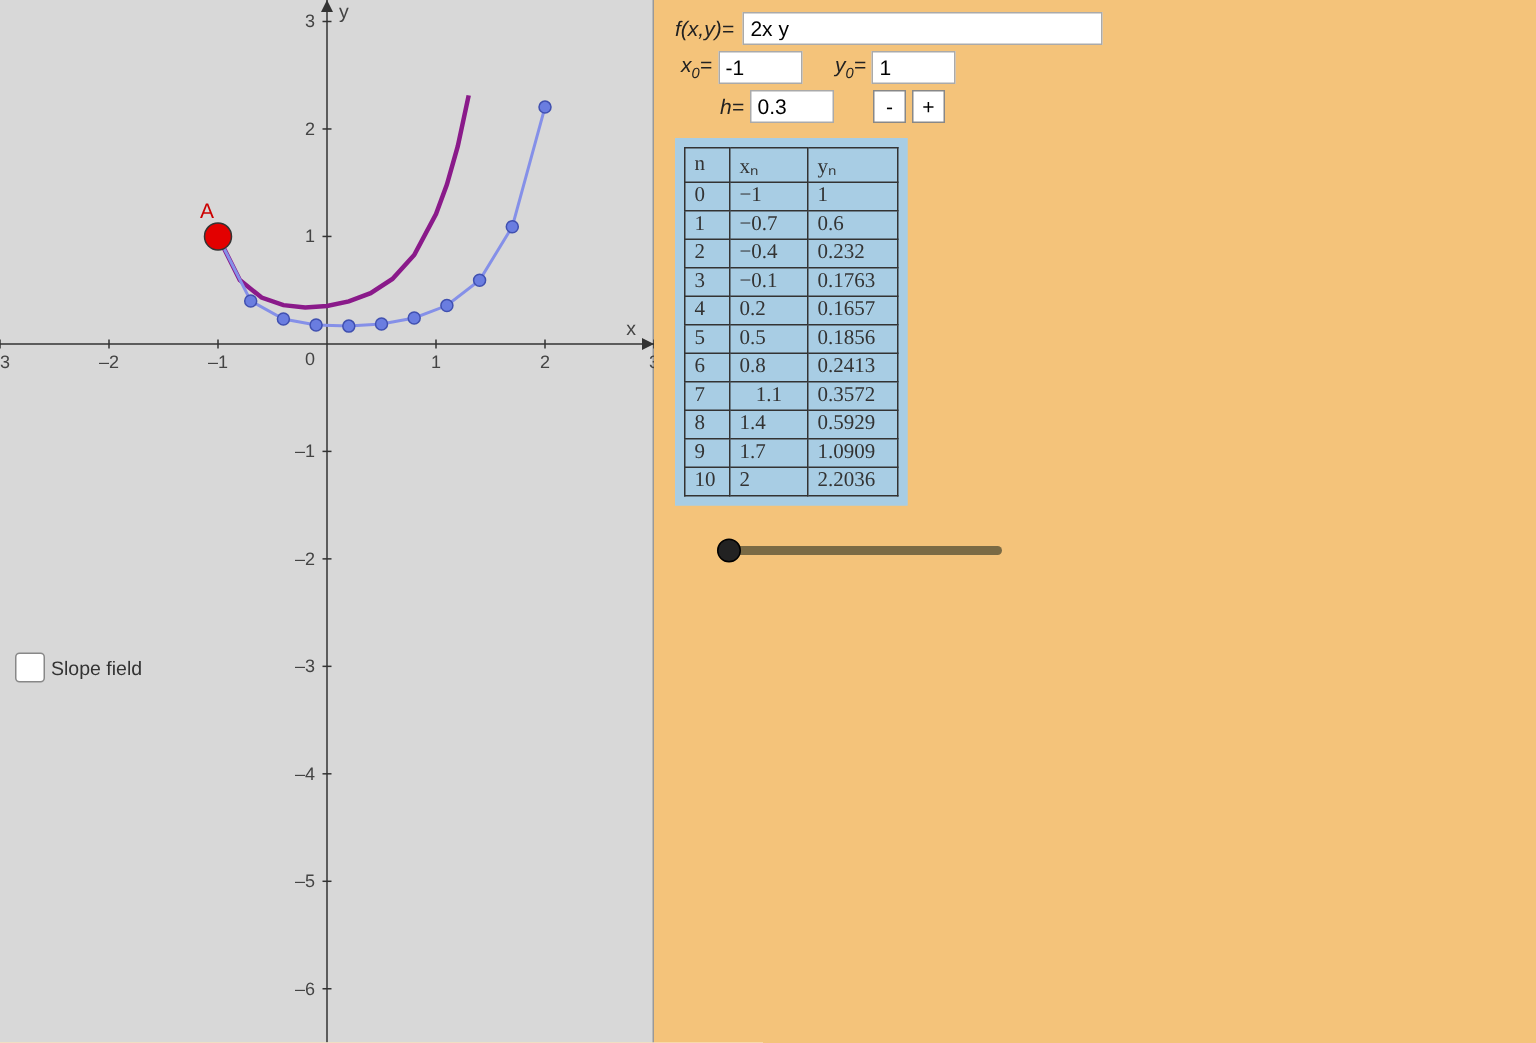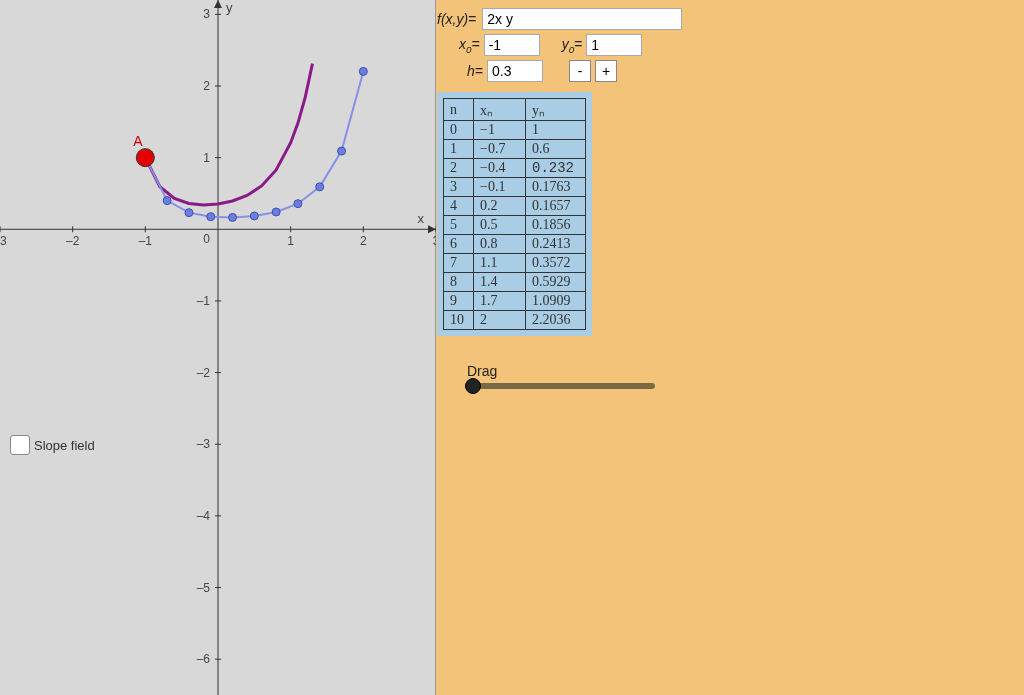"f(x,y)=" .control-pane { padding: 8px 1px -> 8px 14px }
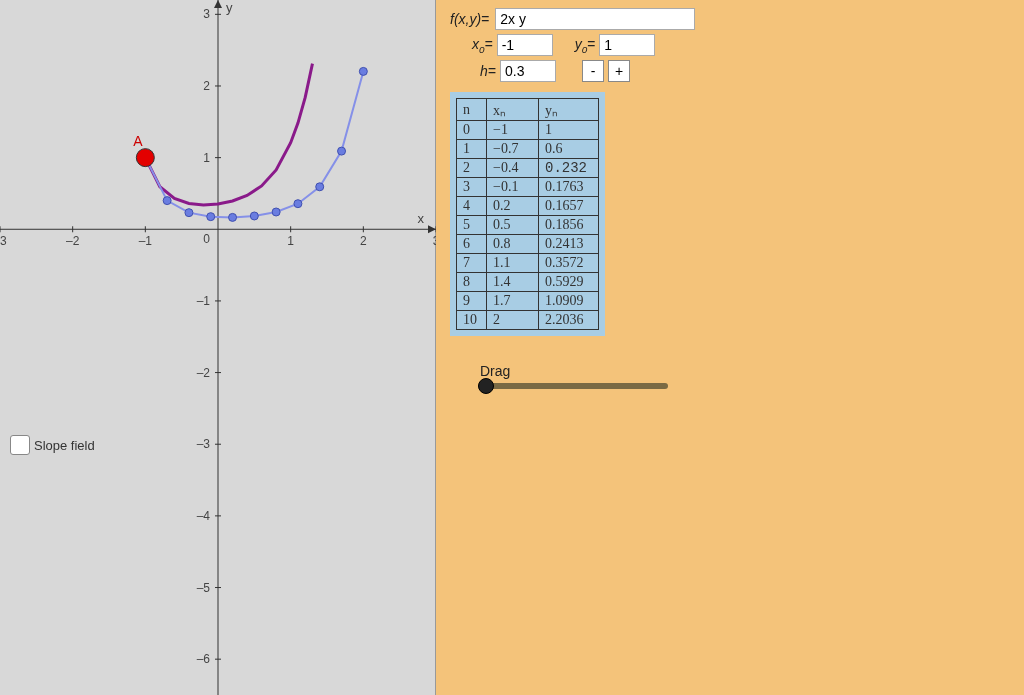"2x y" .fxy-field { width: 200px -> 240px }
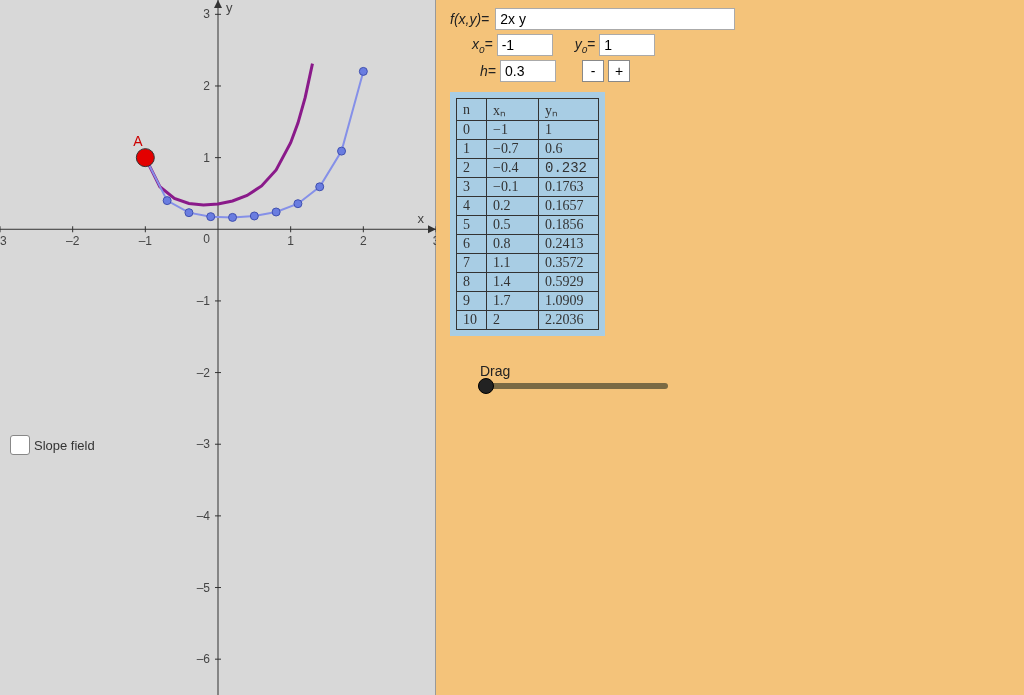"x0=" div.input-row { margin-left: 22px -> 4px }
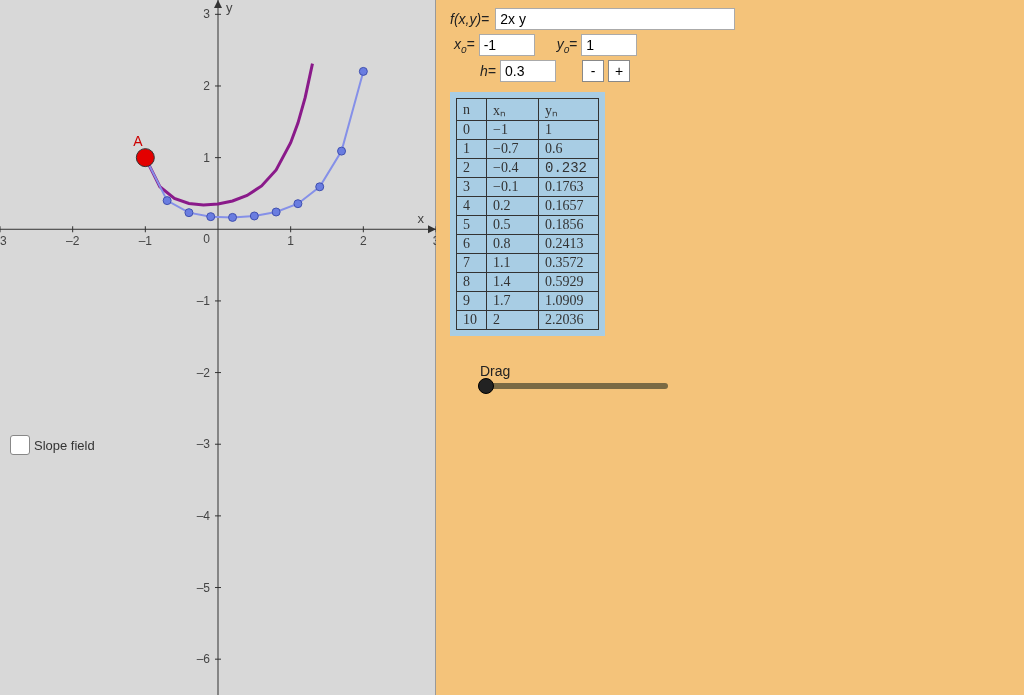"0.232" td { font-family: Liberation Mono, monospace -> none }
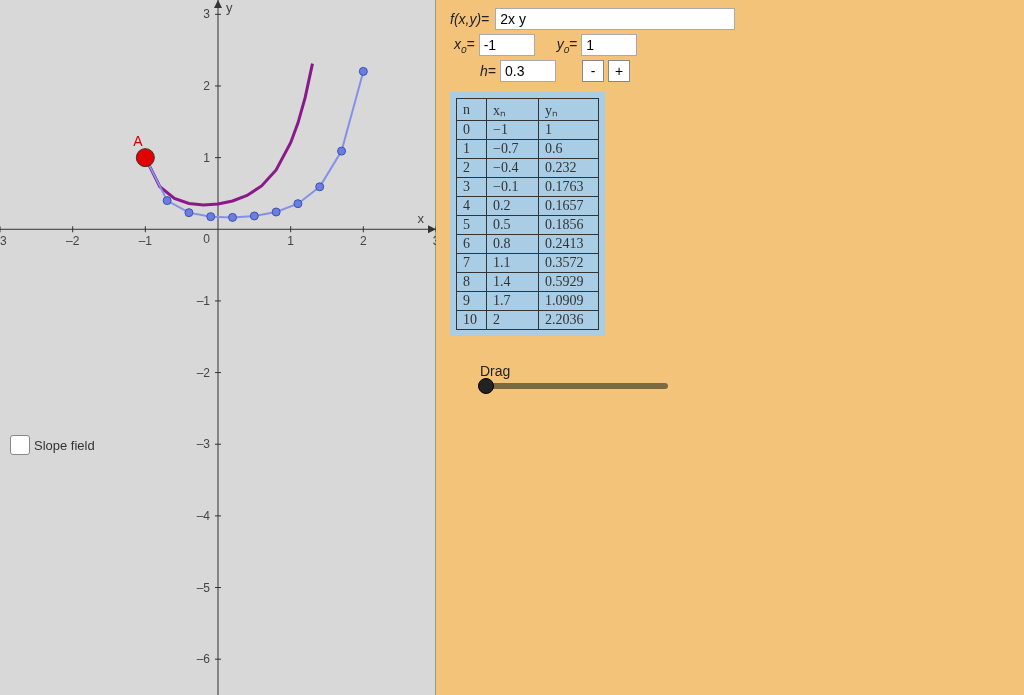"1.1" td { text-align: none -> center }
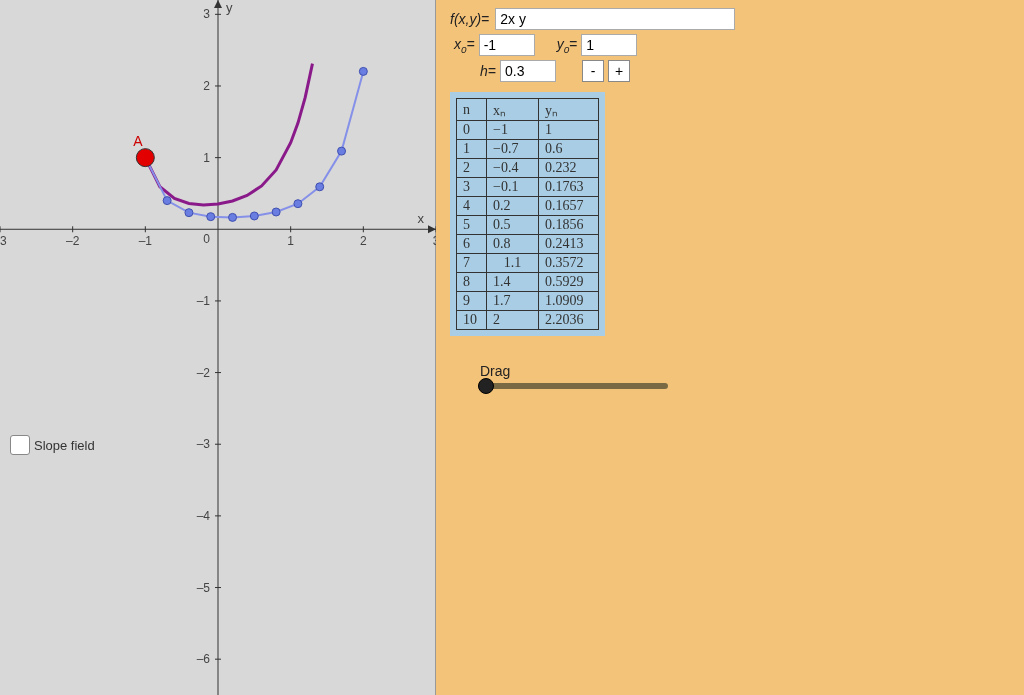"Drag" div.slider-label { html: <div>Drag</div> -> none }
